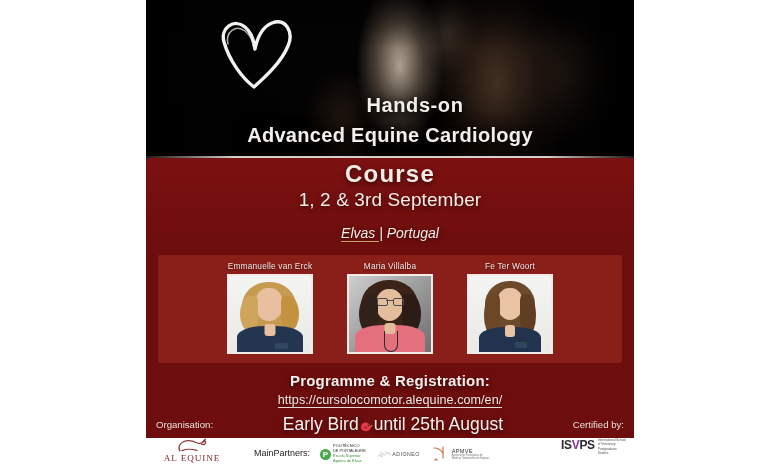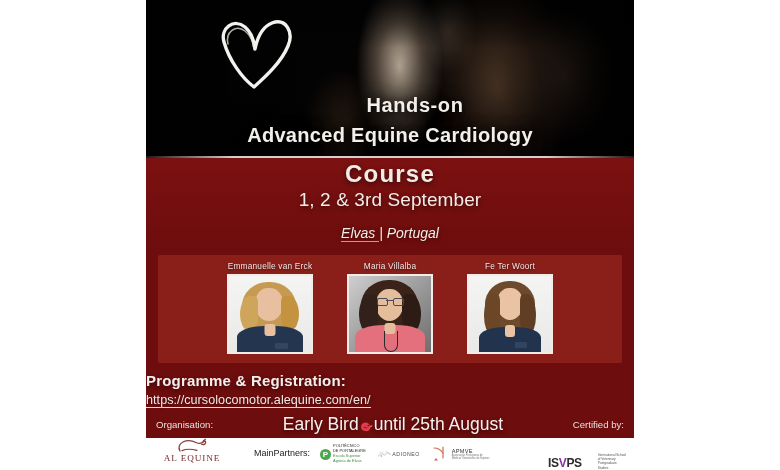"Programme & Registration:" .reg { text-align: none -> center }
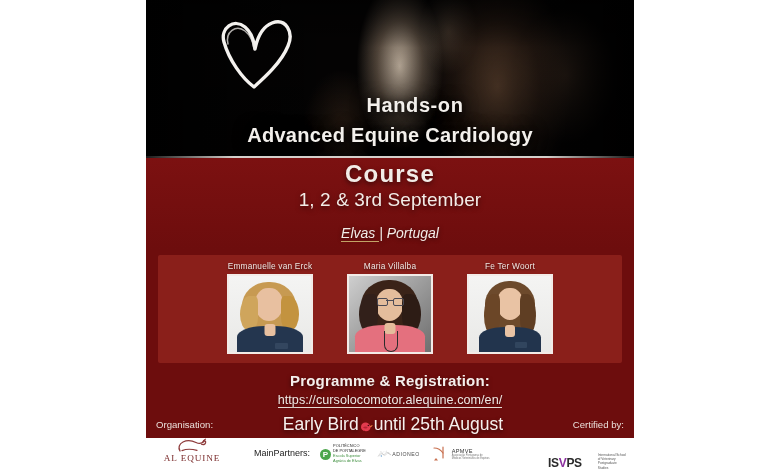"ISVPS" .isvps { align-items: flex-end -> flex-start; gap: 16px -> 3px }
